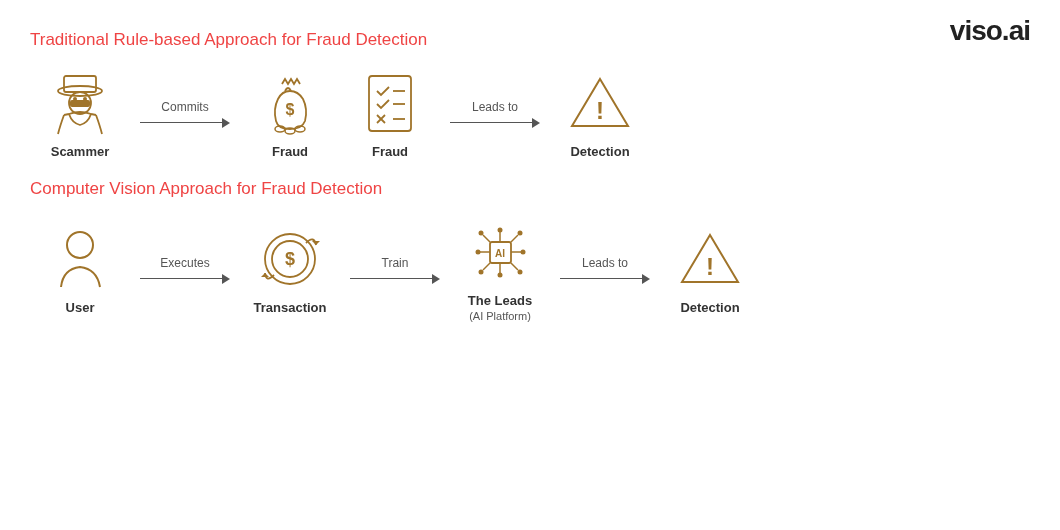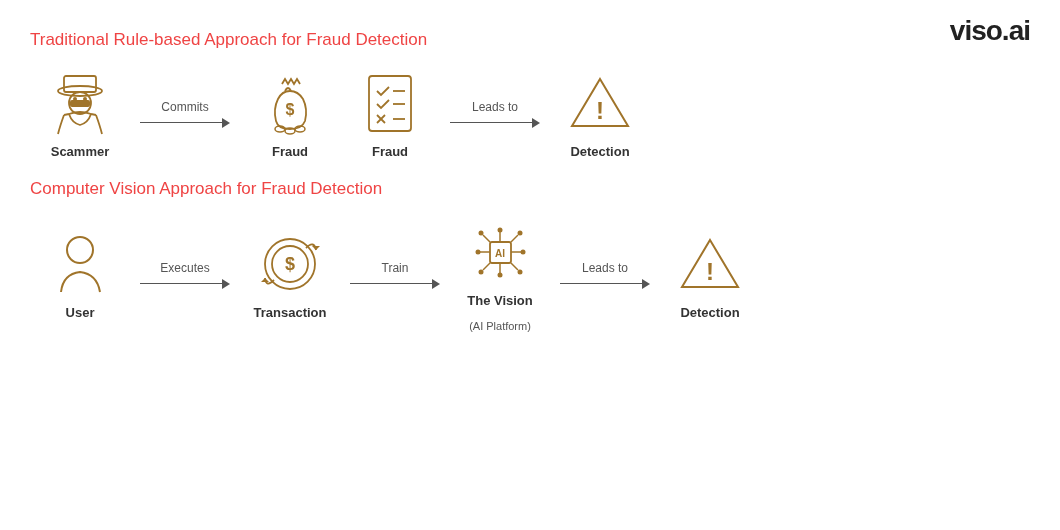"The Vision" div.item-label { text: Vision -> Leads }
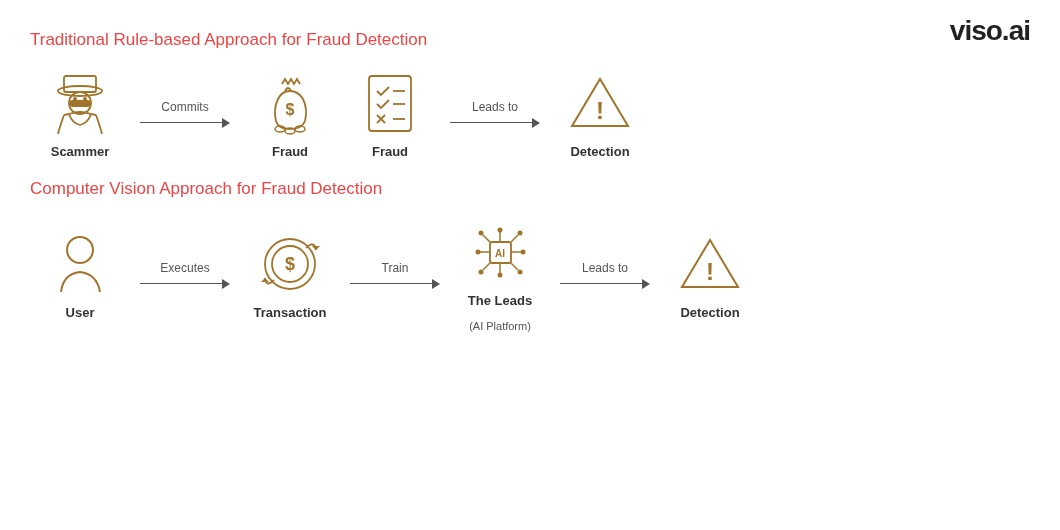"(AI Platform)" .bottom-label { margin-top: 12px -> 2px }
